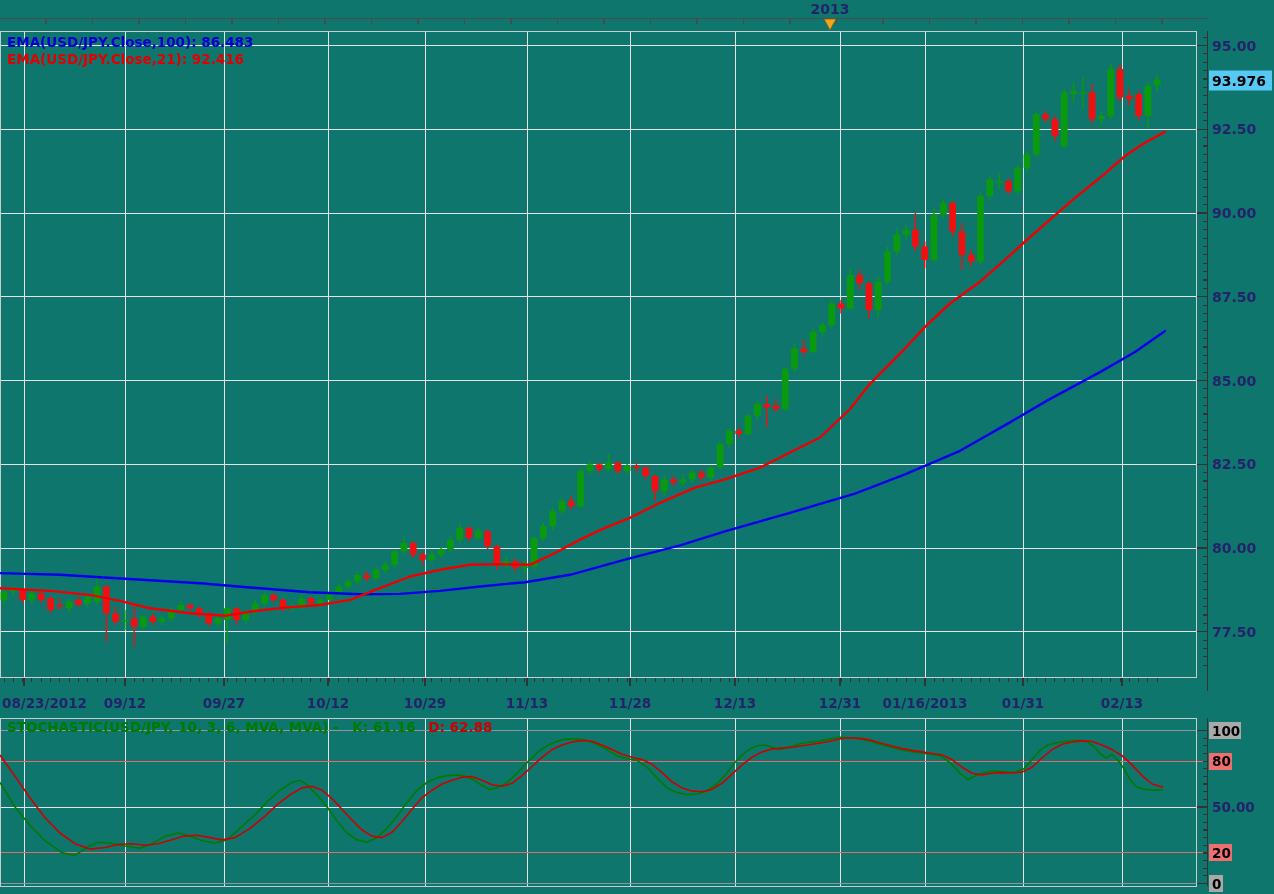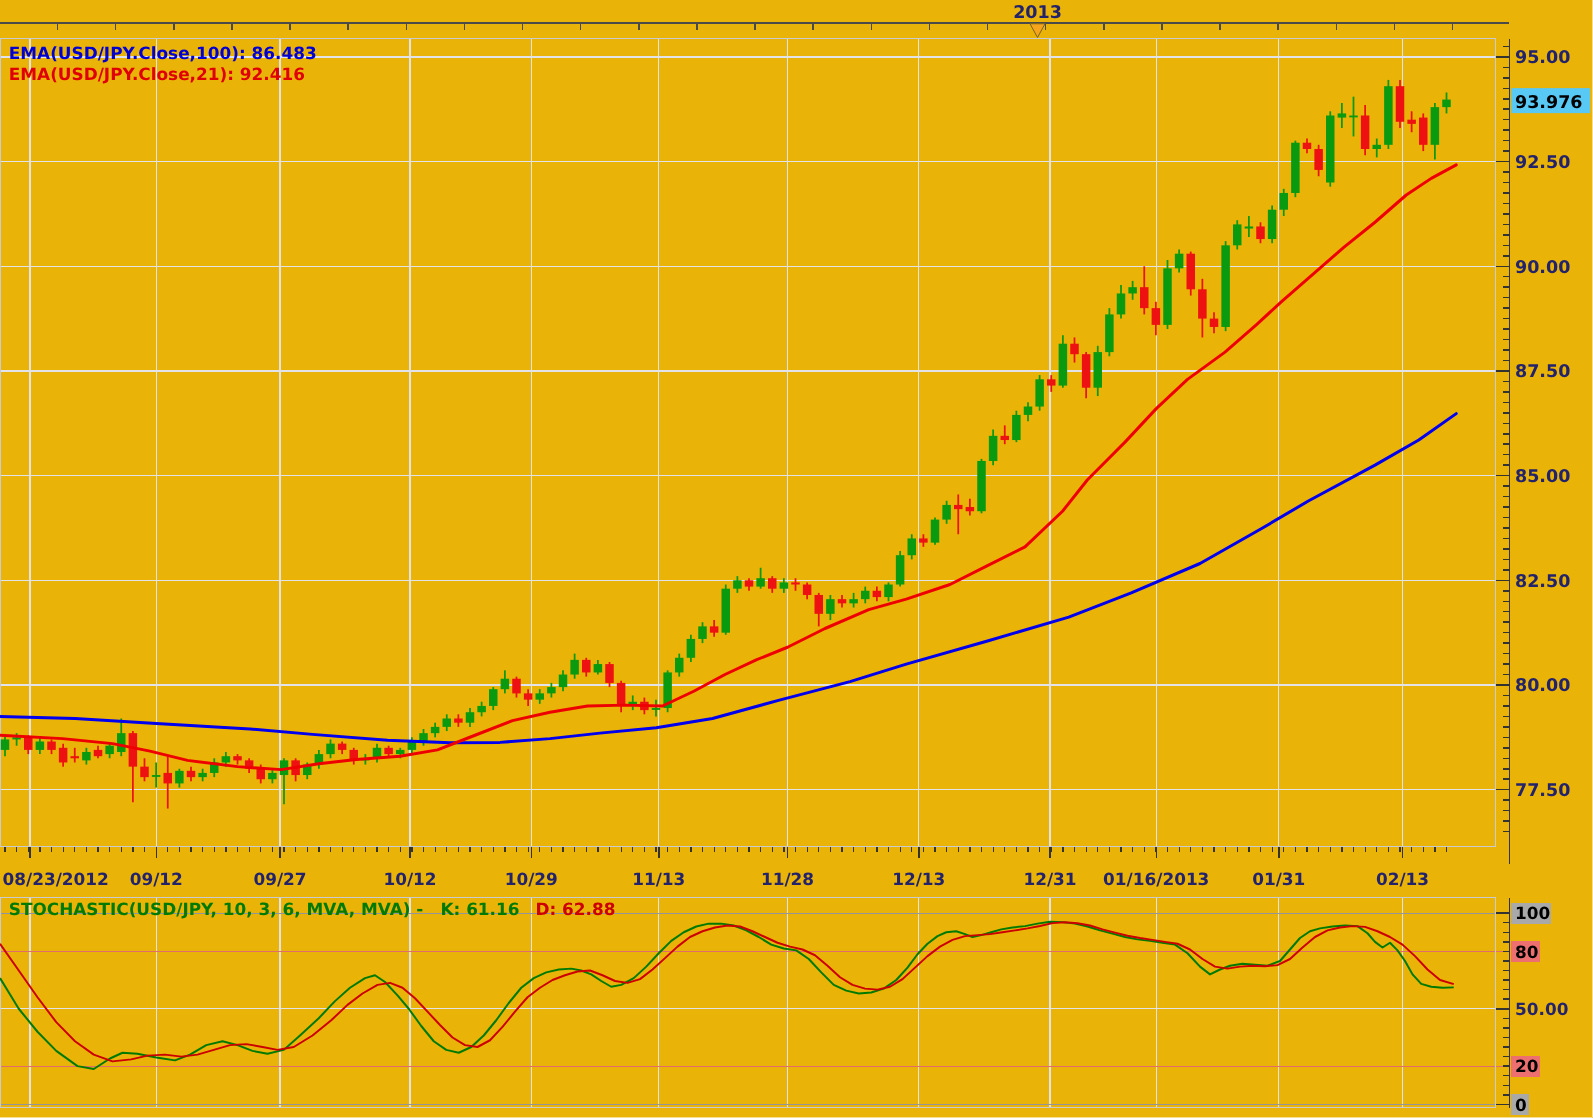"2013" #screen { background: #eab308 -> #0f766e }
